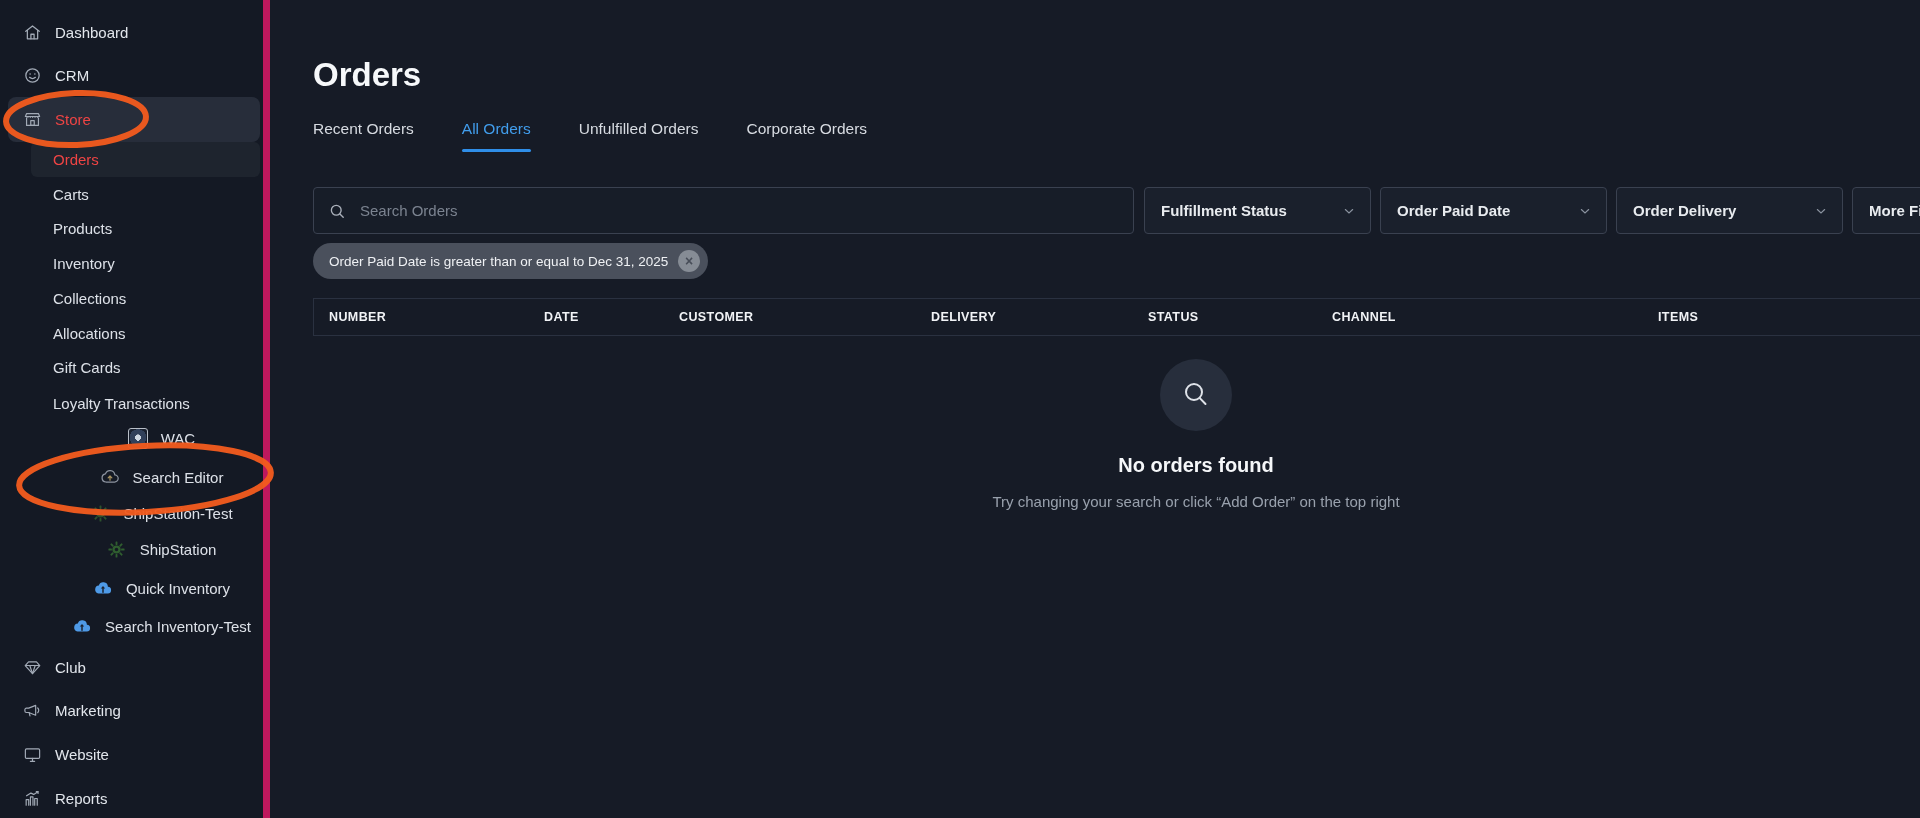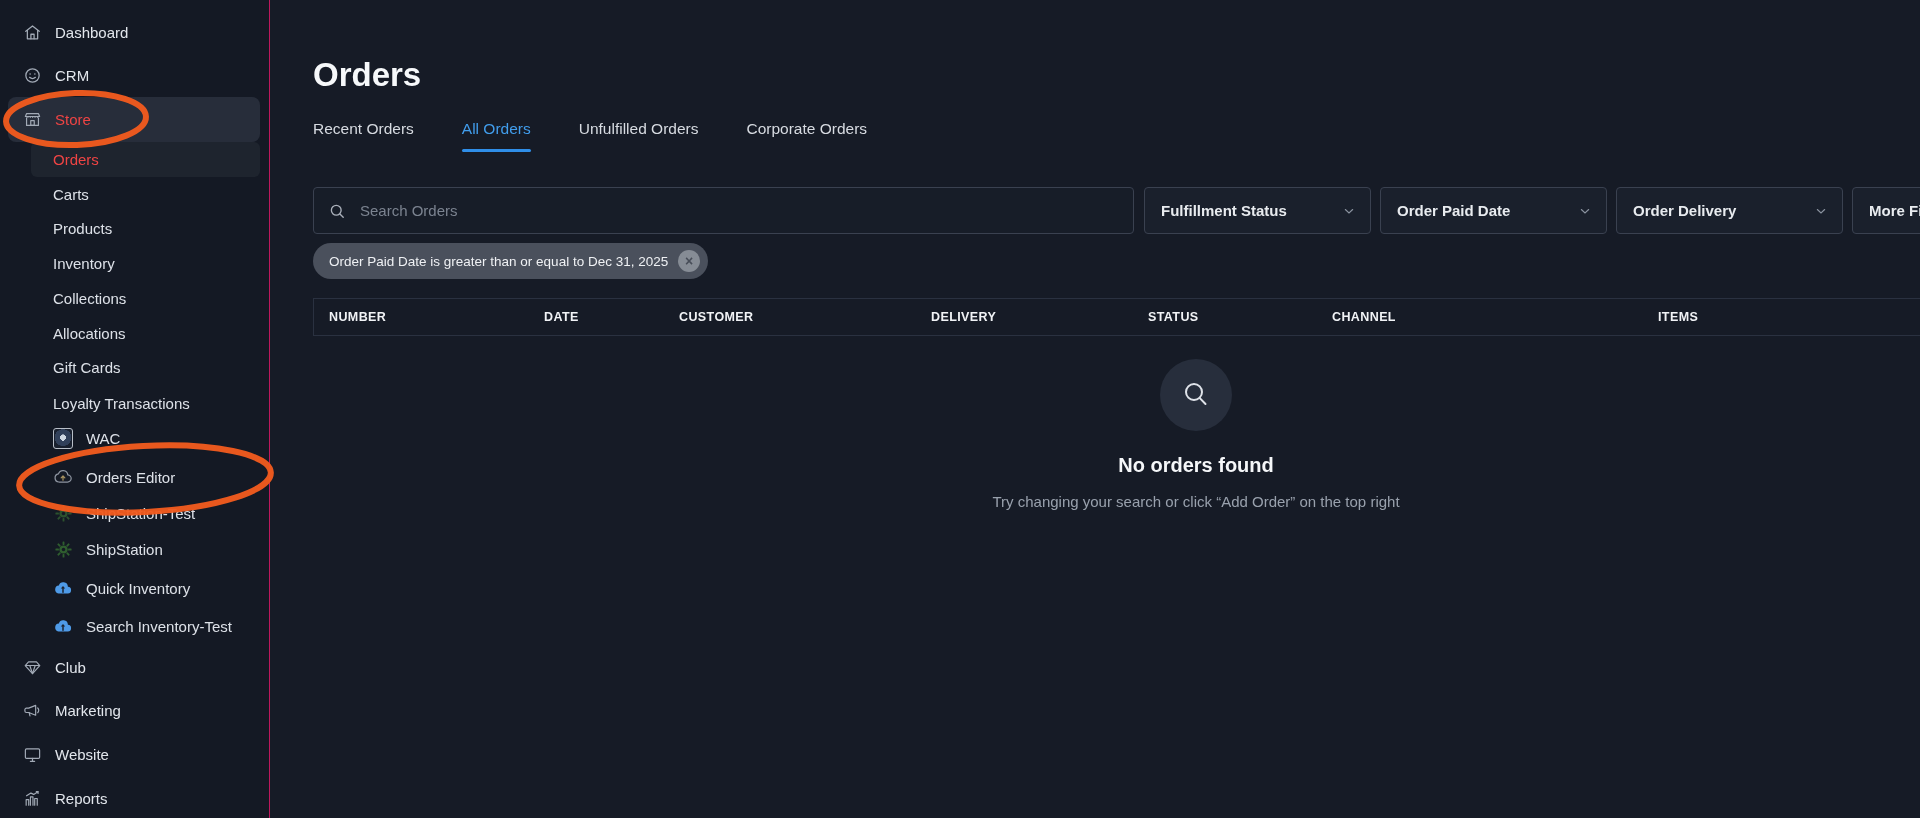"Dashboard" .sidebar { border-right: 1px solid #be185d -> 7px solid #be185d }
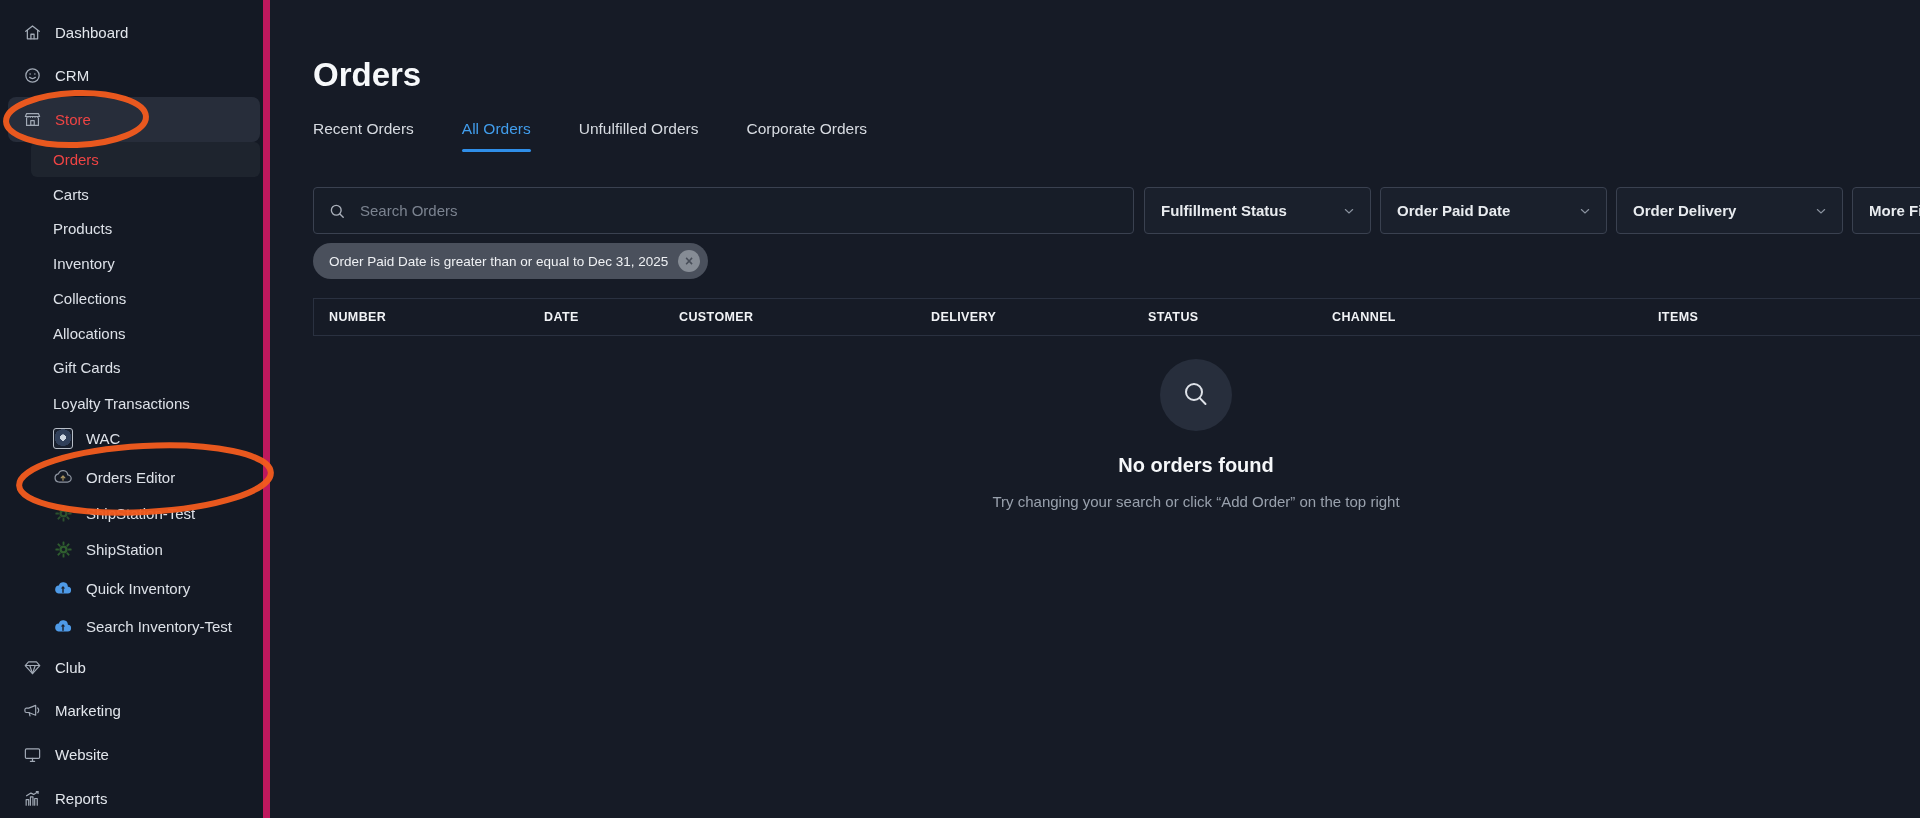"WAC" .nav-item.sub.withico { justify-content: none -> center }
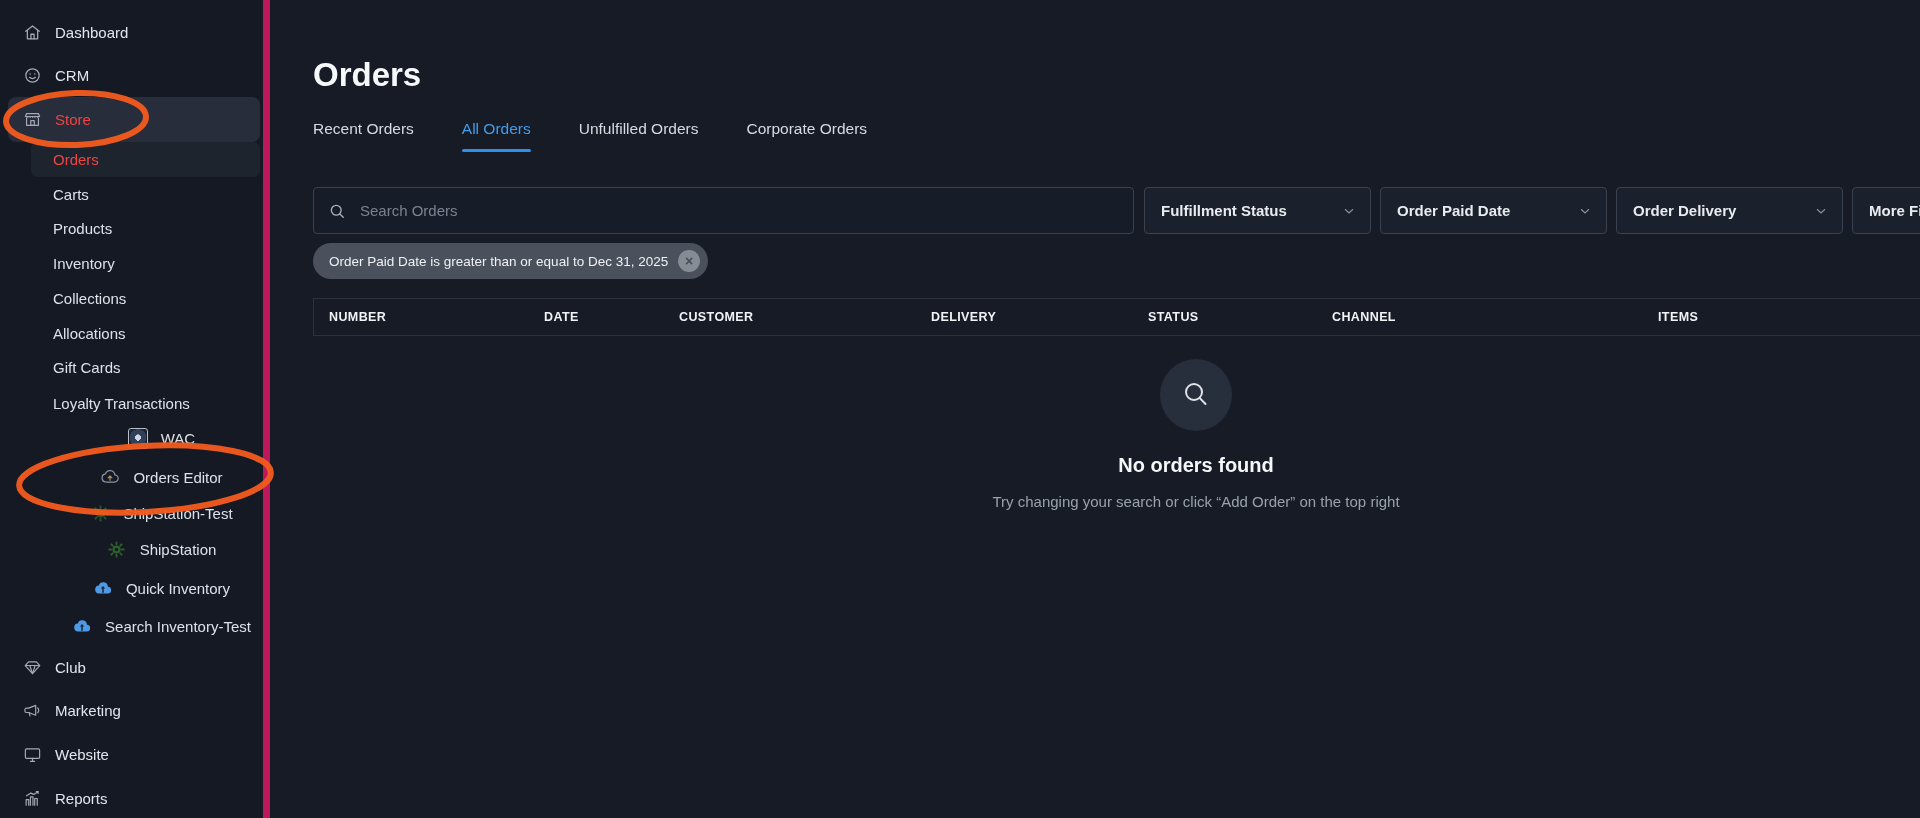"Orders Editor" span.nav-label { text: Orders -> Search }
